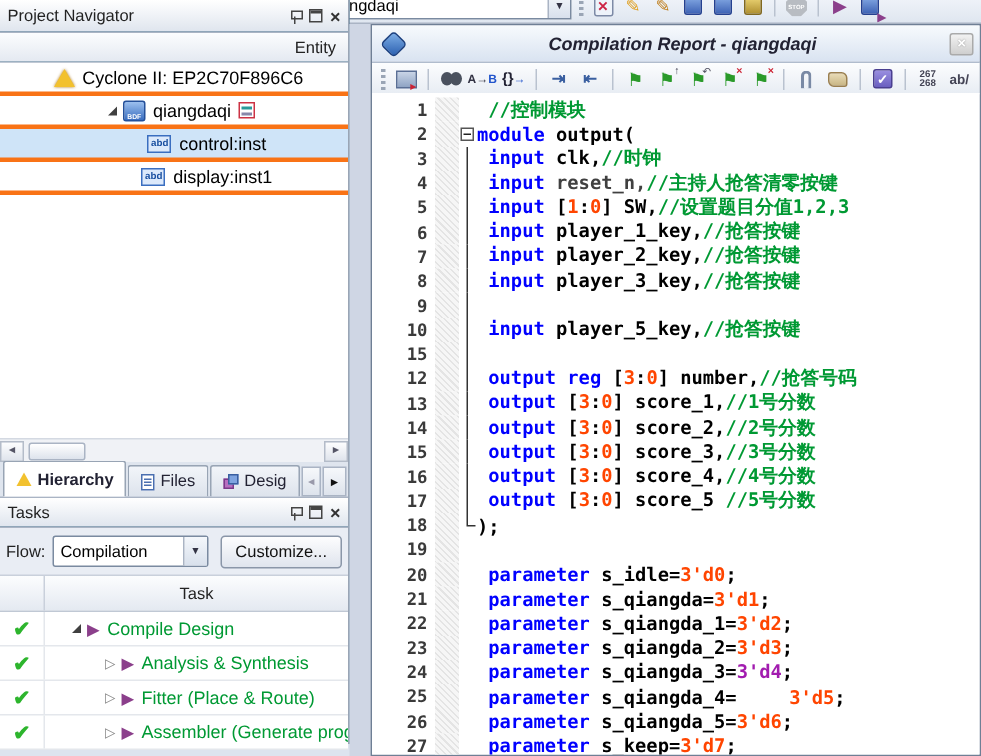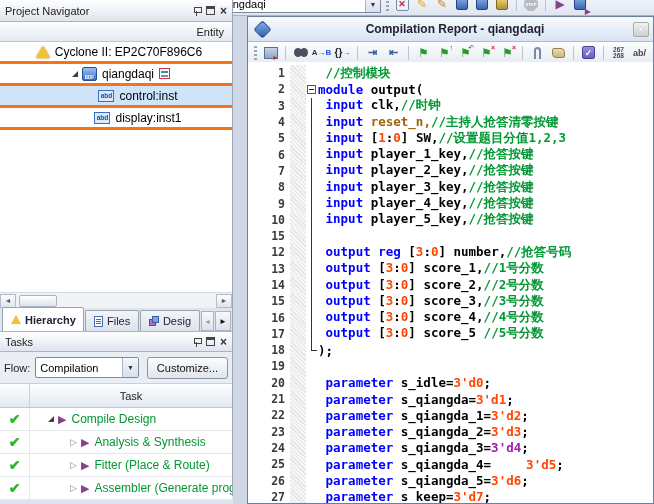"Compilation Report - qiangdaqi" .child-title { font-style: none -> italic }
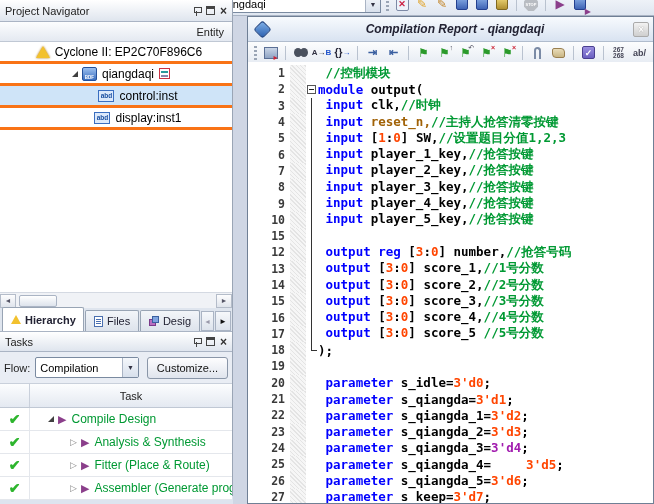"reset_n," span { color: #a16207 -> #404040 }
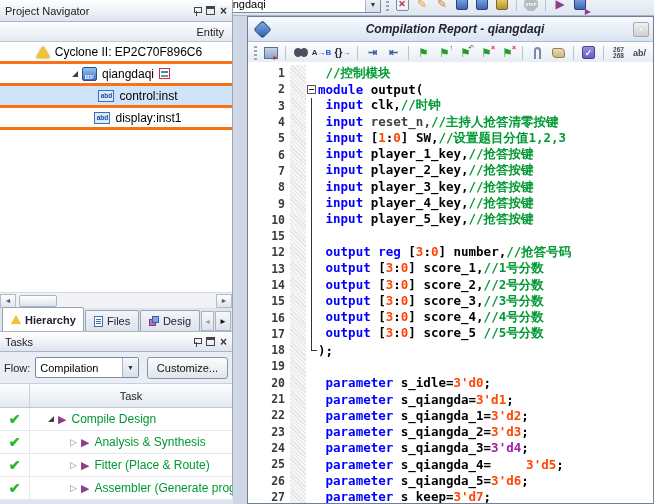"input player_4_key,//抢答按键" span.ctext { html: <span><span> </span><span>input</span><span> player_4_key,</span><span>//抢答按键</span></span> -> none }
